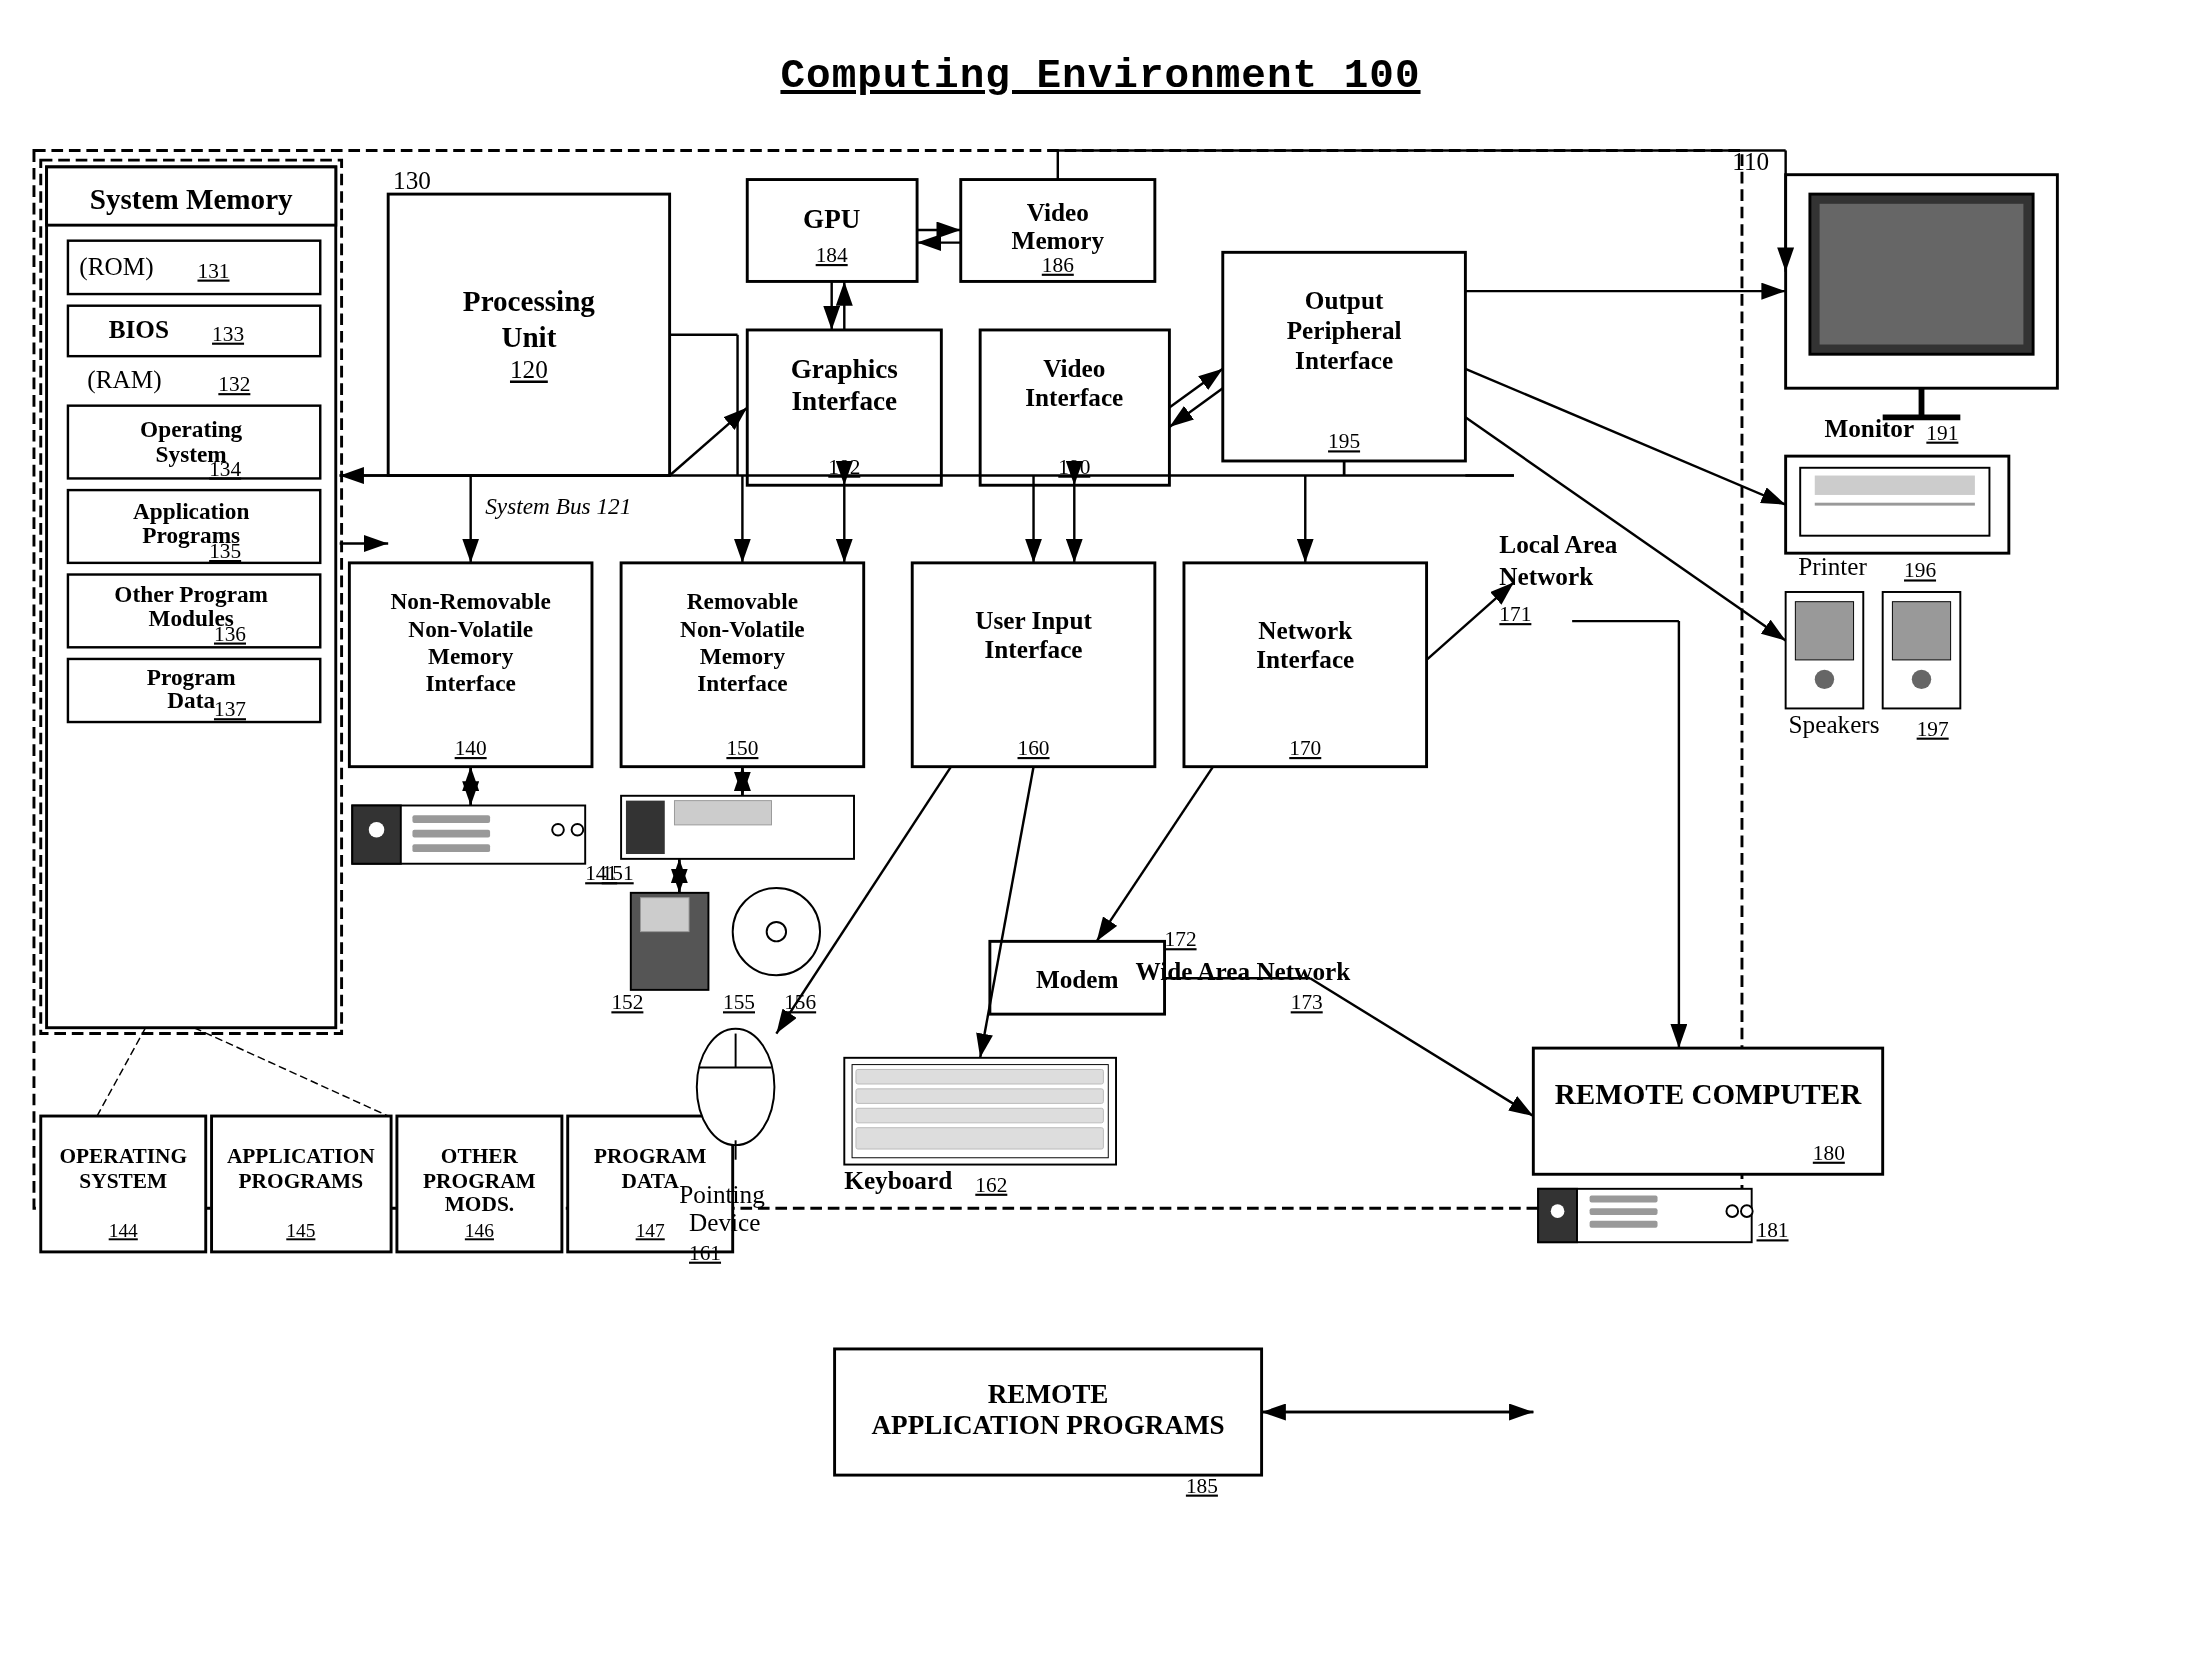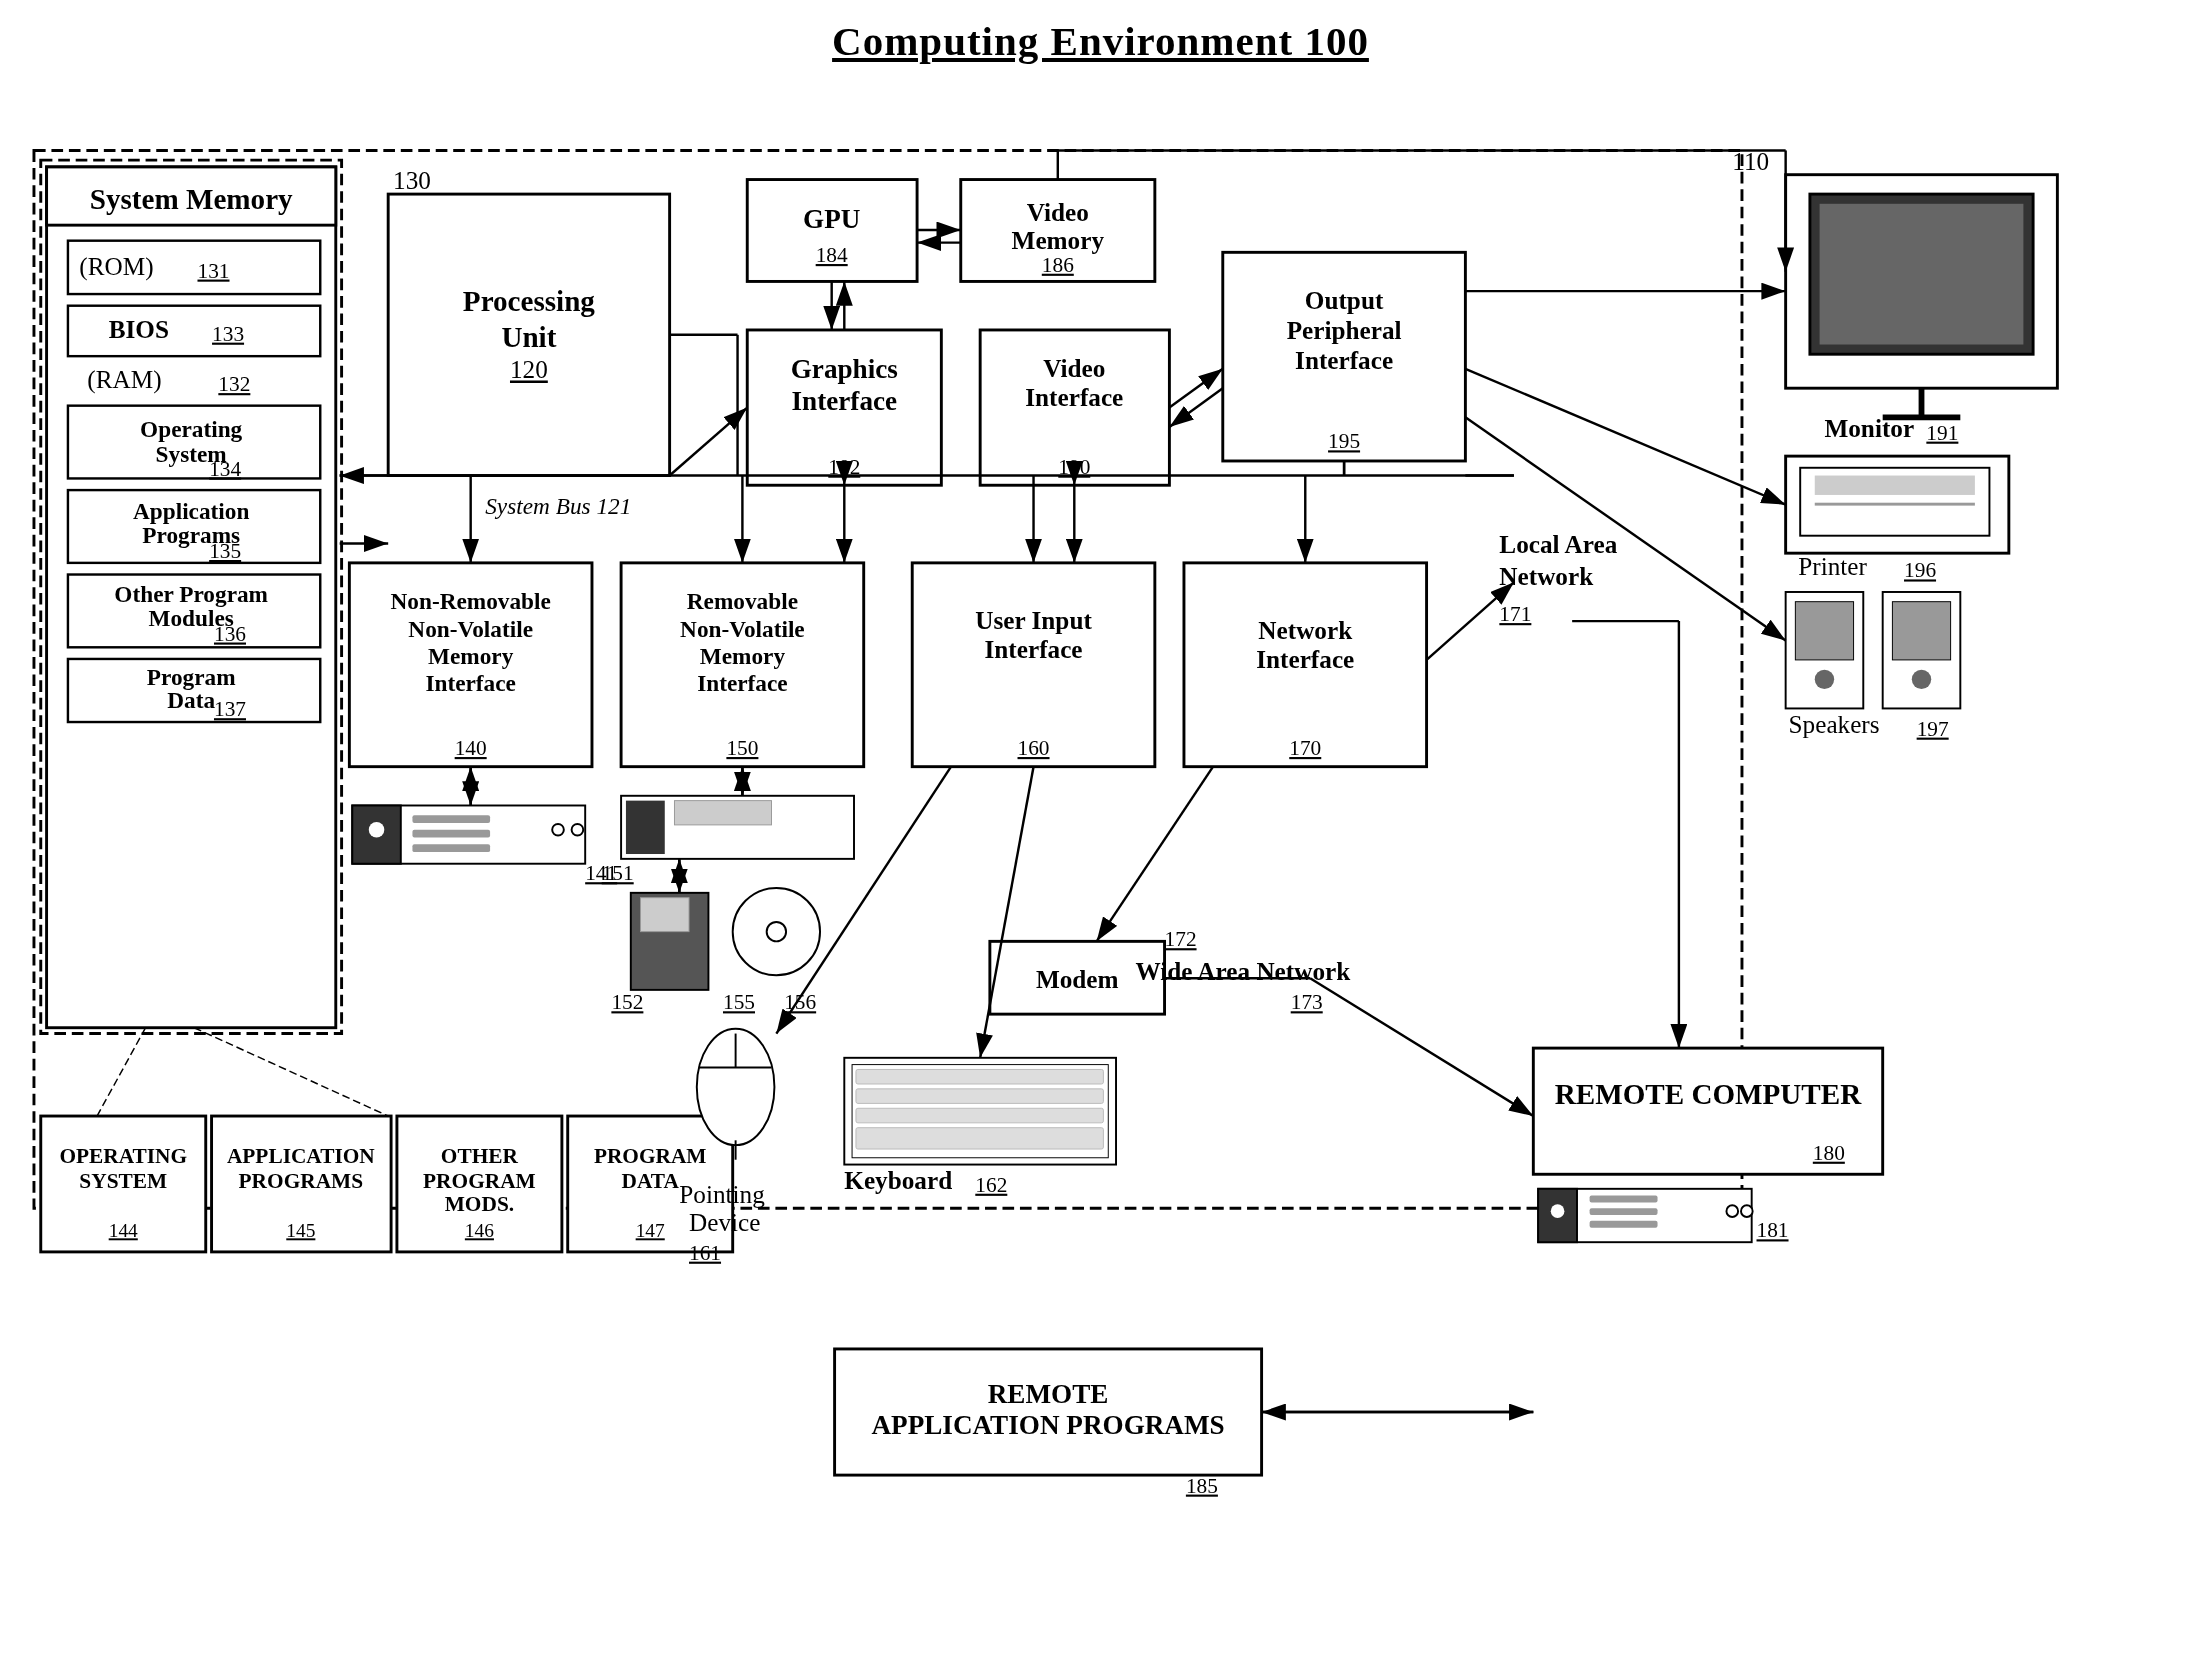"Computing Environment 100" .title { font-family: none -> Liberation Mono, monospace; padding-top: 17px -> 53px }
